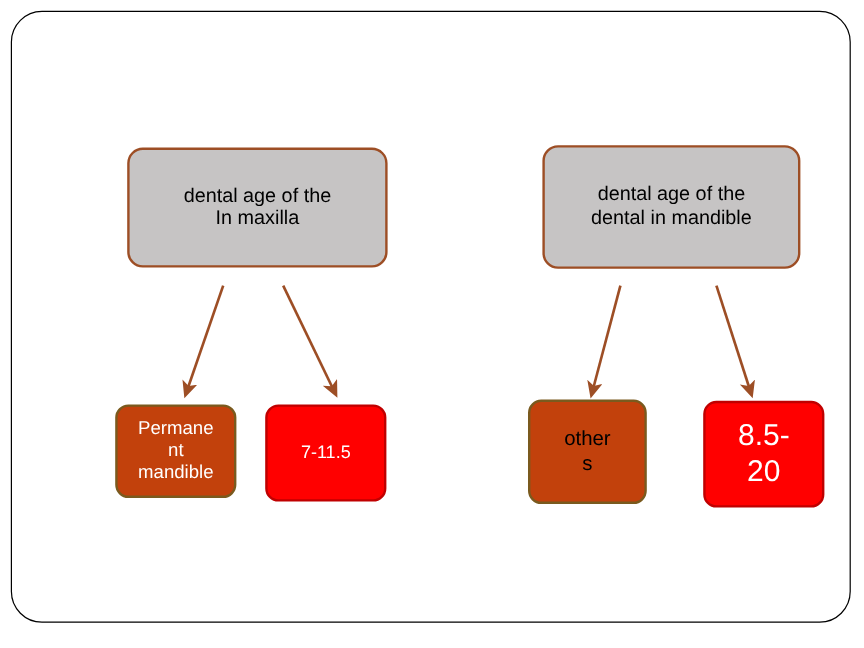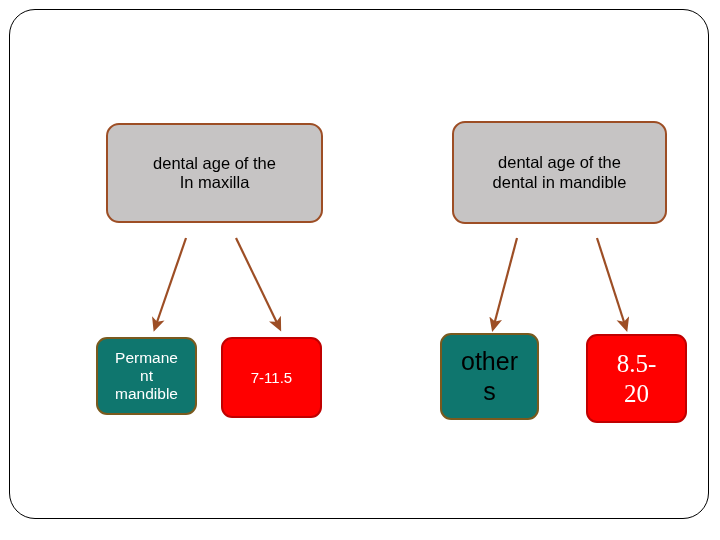"Permane" .node-green { background: #0f766e -> #c2410c }
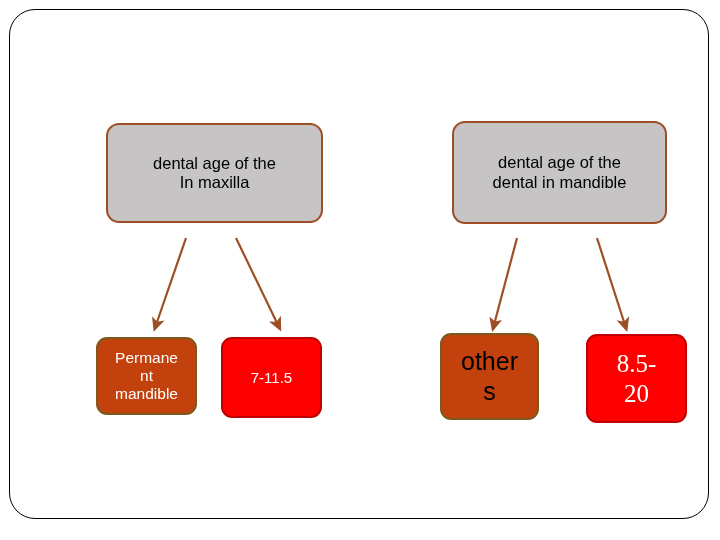"other" #box-others { font-size: 25px -> 17px }
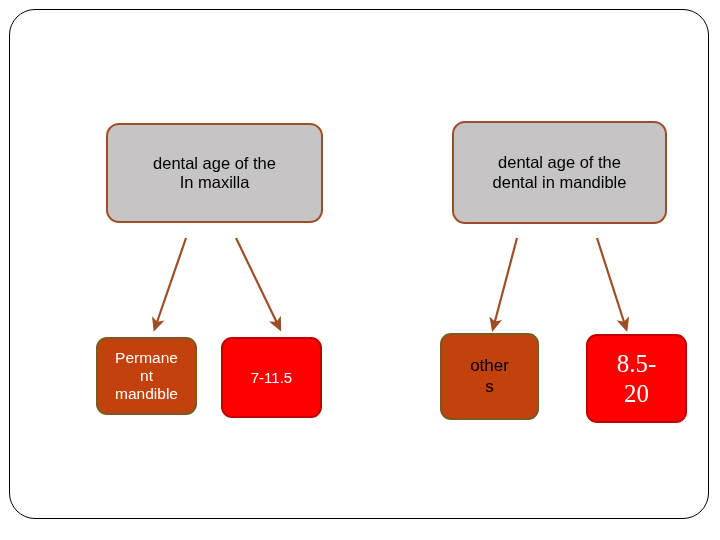"8.5-" #box-others-range { font-family: Liberation Serif, serif -> none }
